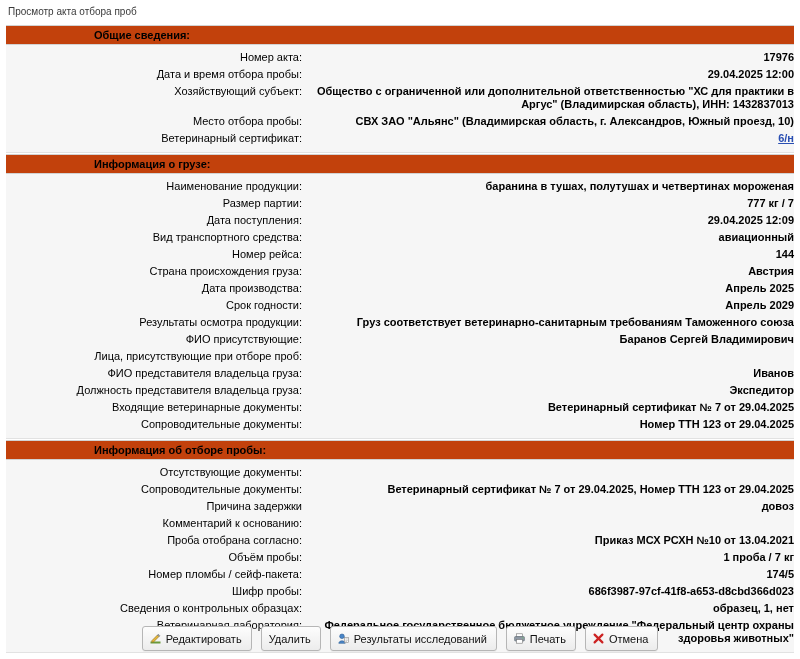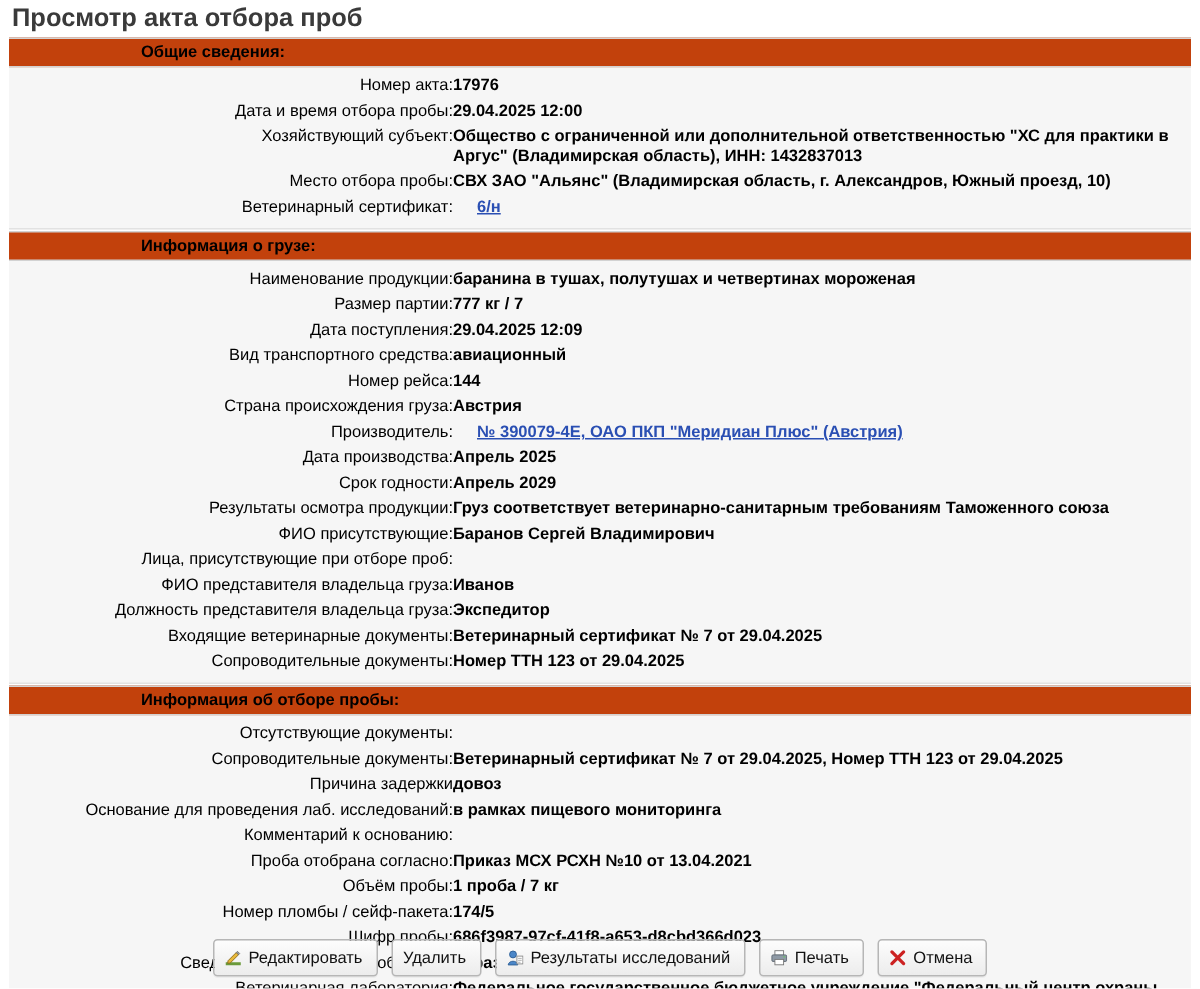"Просмотр акта отбора проб" .window-title { font-size: 17px -> 10px; font-weight: bold -> none }
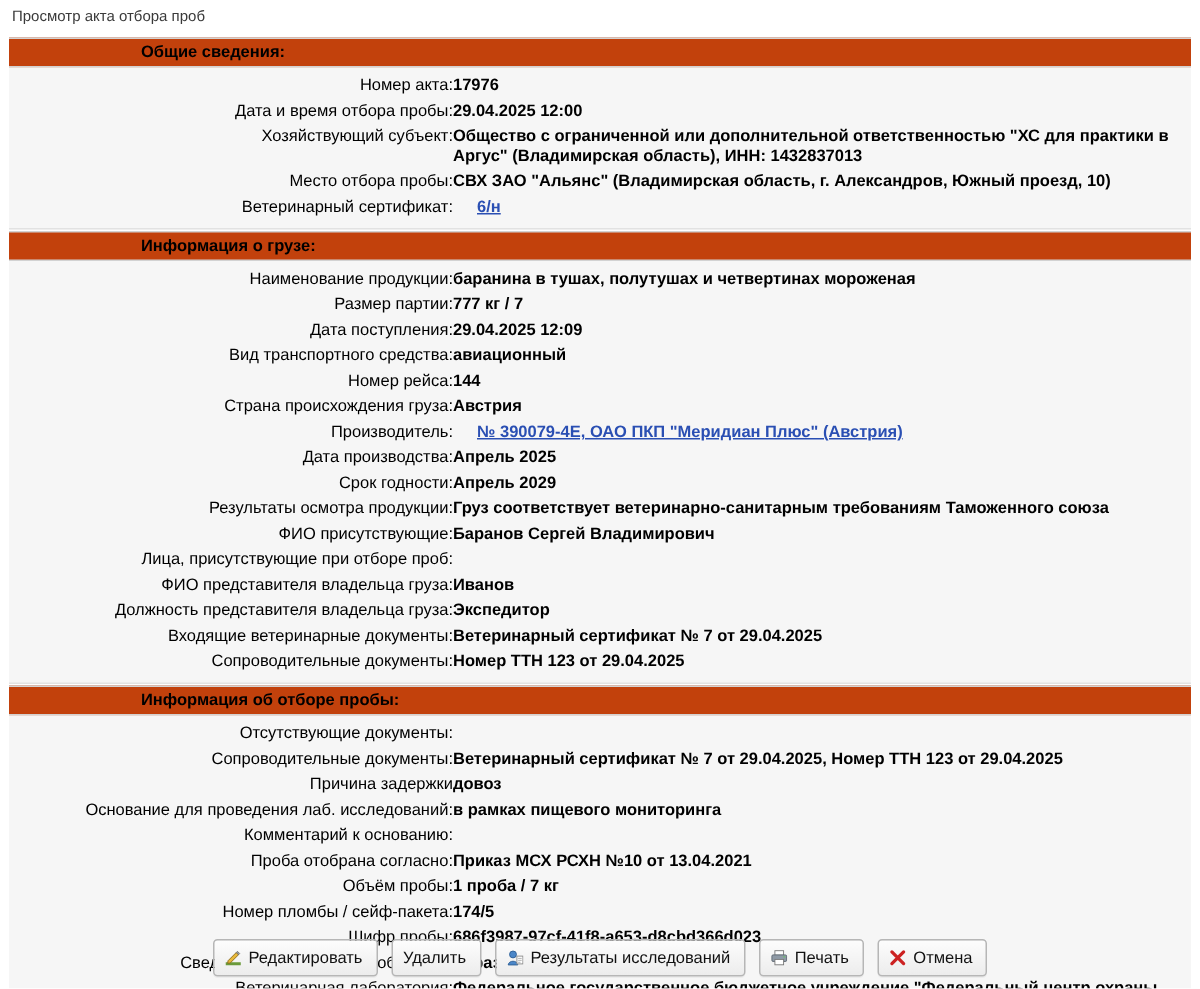"17976" td.value { text-align: left -> right }
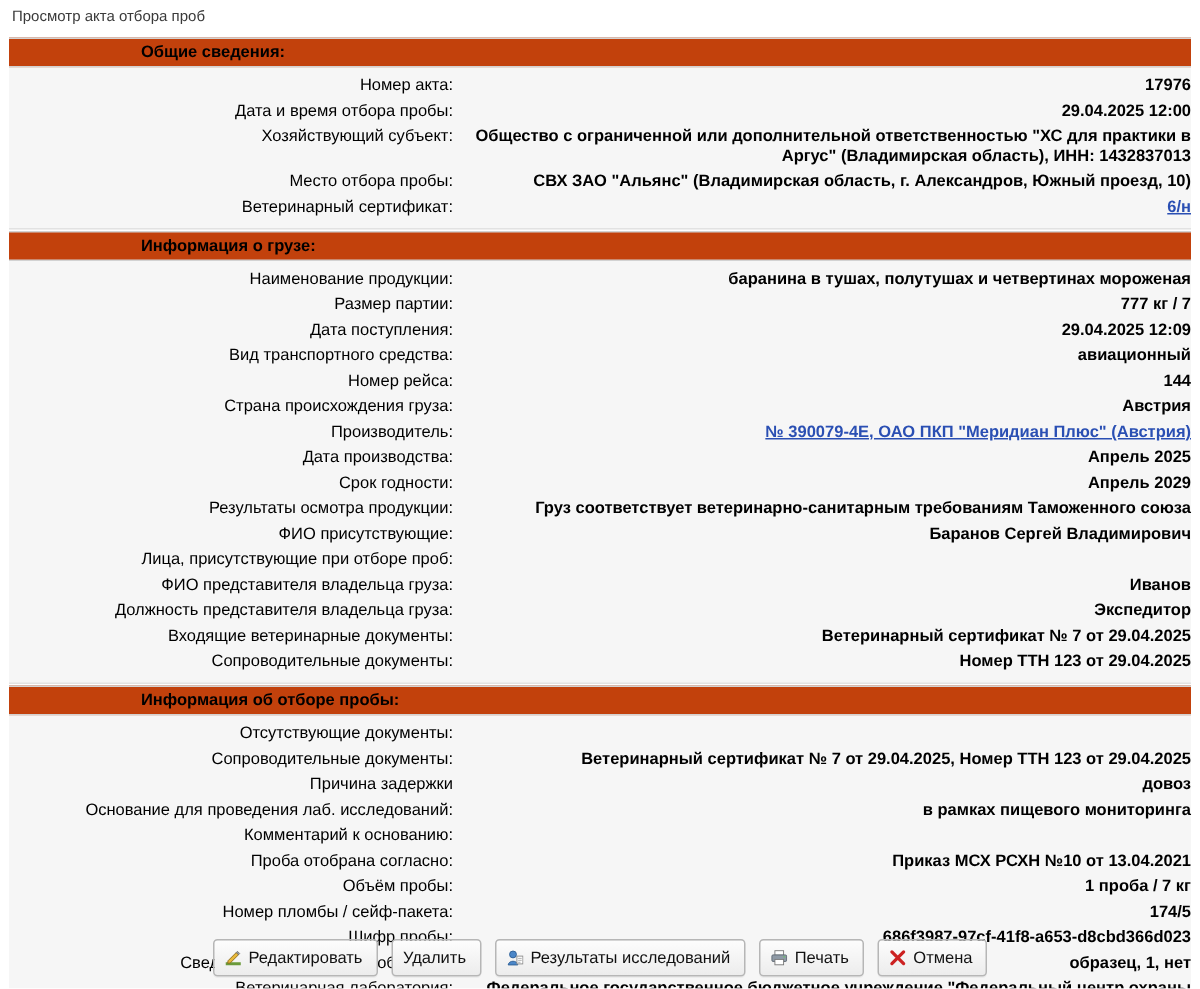"Производитель:" tr { html: <tr> <td>Производитель:</td> <td><a>№ 390079-4Е, ОАО ПКП "Меридиан Плюс" (Австрия)</a></td> </tr> -> none }
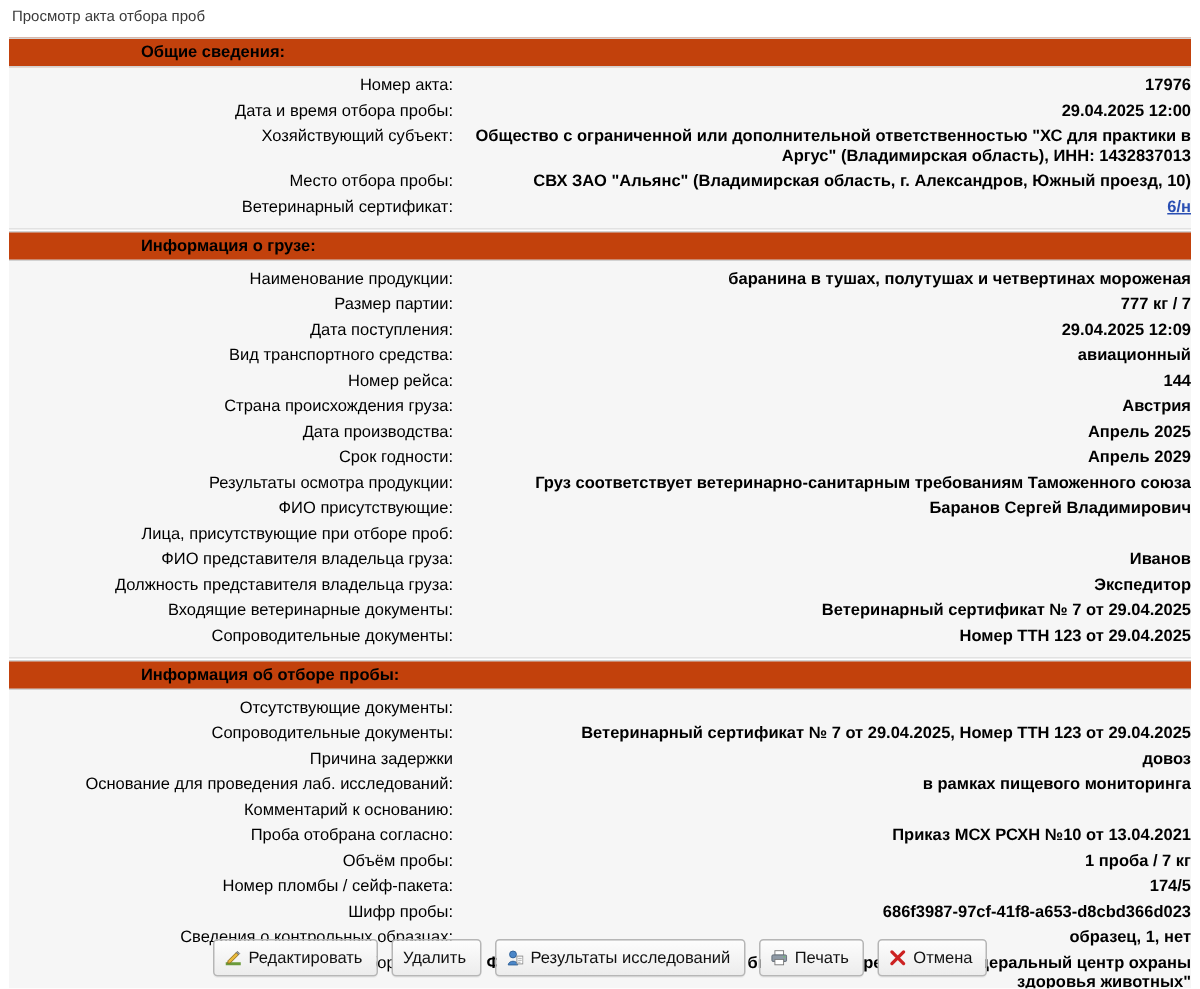"Основание для проведения лаб." tr { html: <tr> <td>Основание для проведения лаб. исследований:</td> <td>в рамках пищевого мониторинга</td> </tr> -> none }
